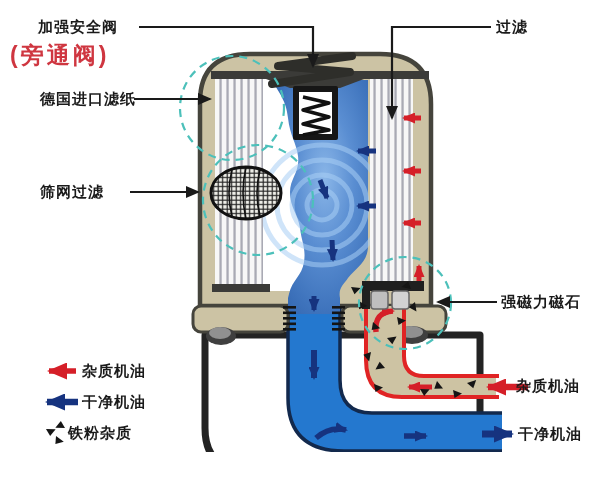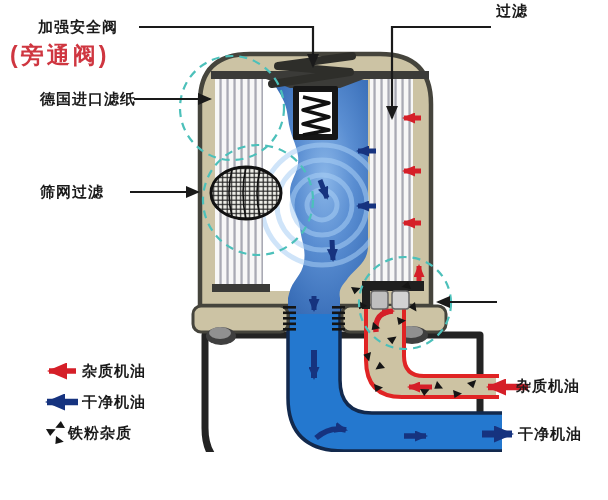"过滤" div.lbl { top: 2px -> 18px }
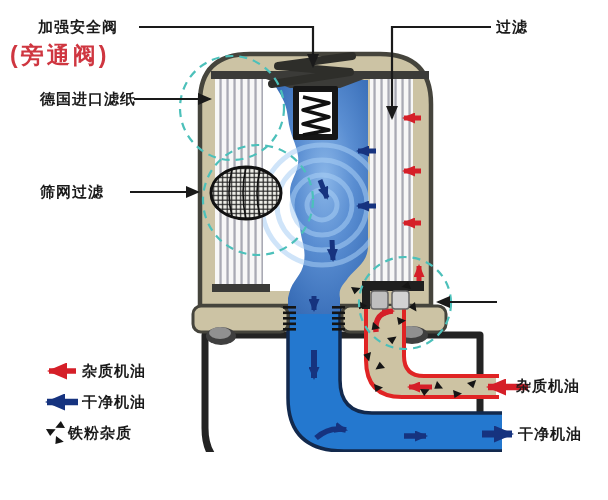"强磁力磁石" div.lbl { html: none -> <div>强磁力磁石</div> }
